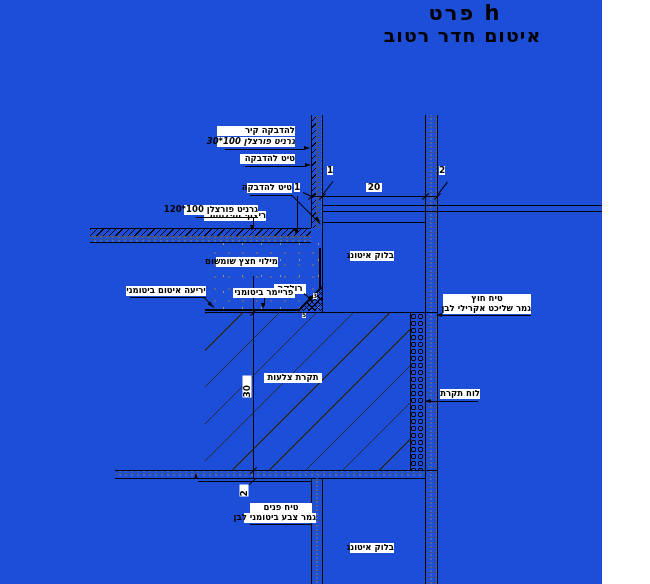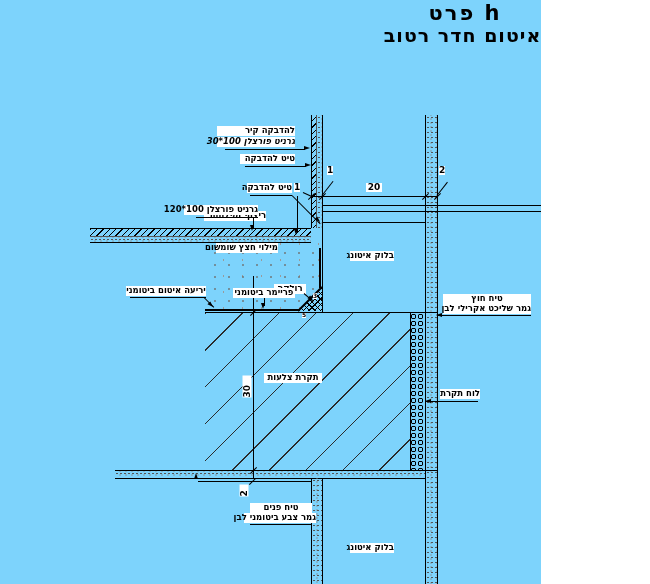"h פרט" #canvas { background: #7dd3fc -> #1d4ed8; width: 541px -> 602px }
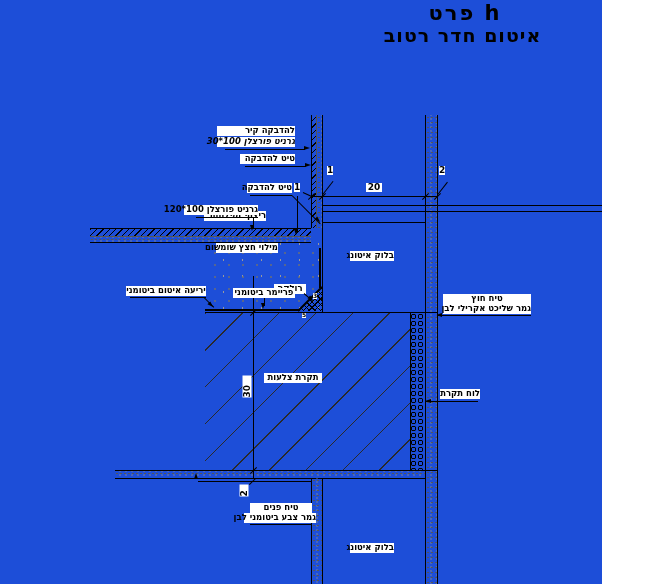"מילוי חצץ שומשום" div.lbl { top: 243px -> 257px }
